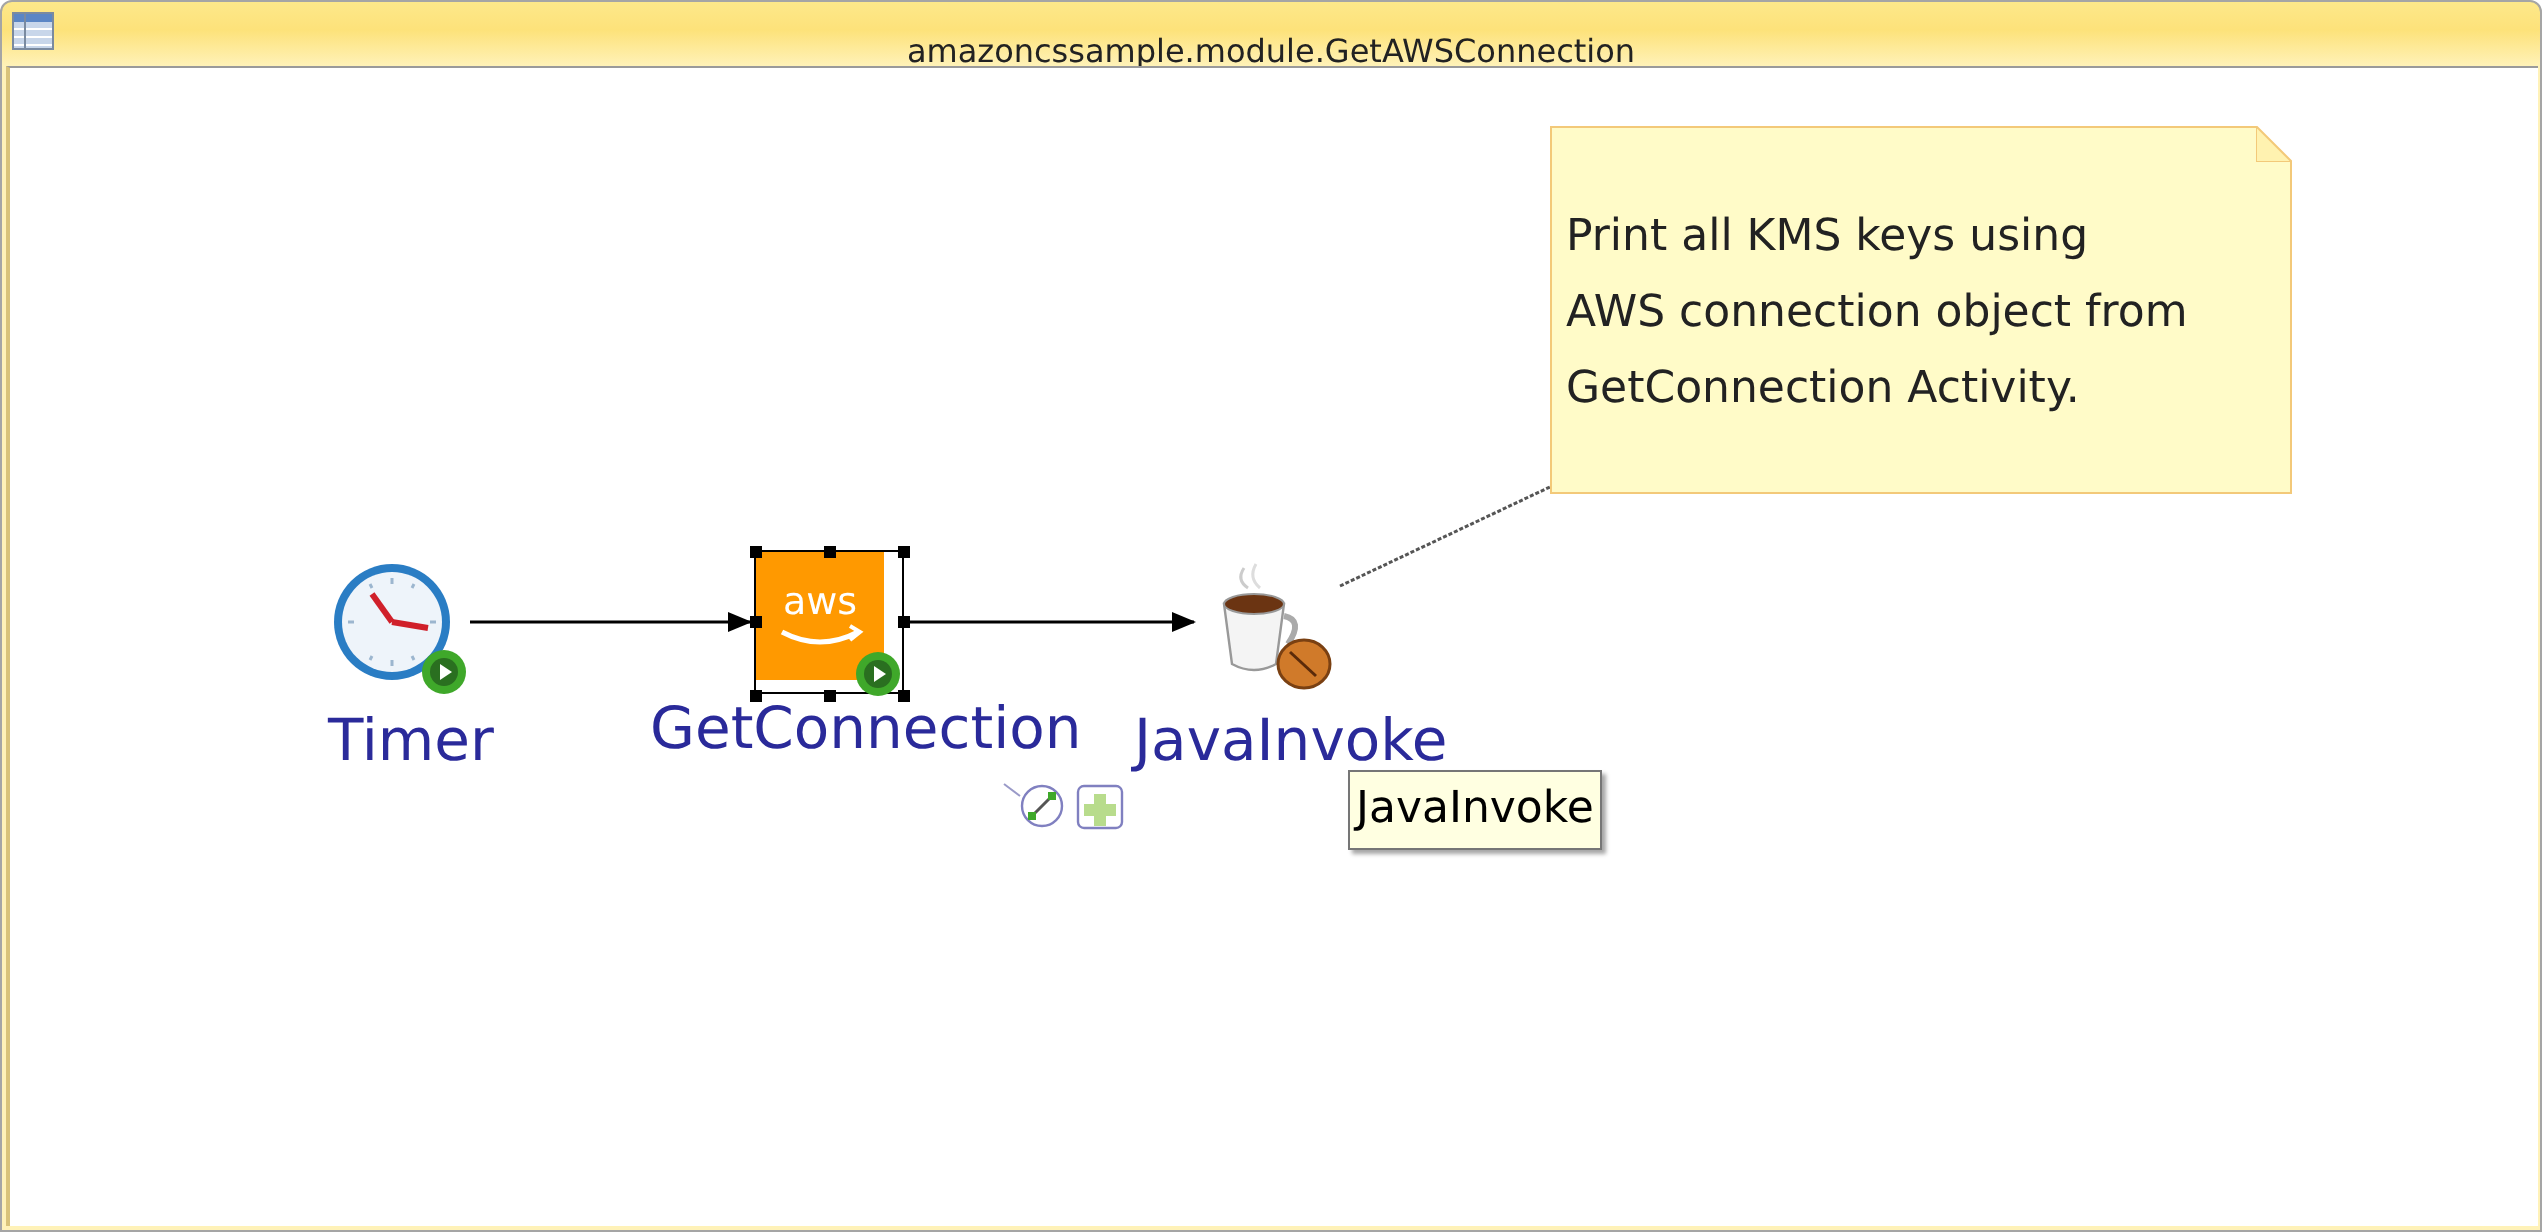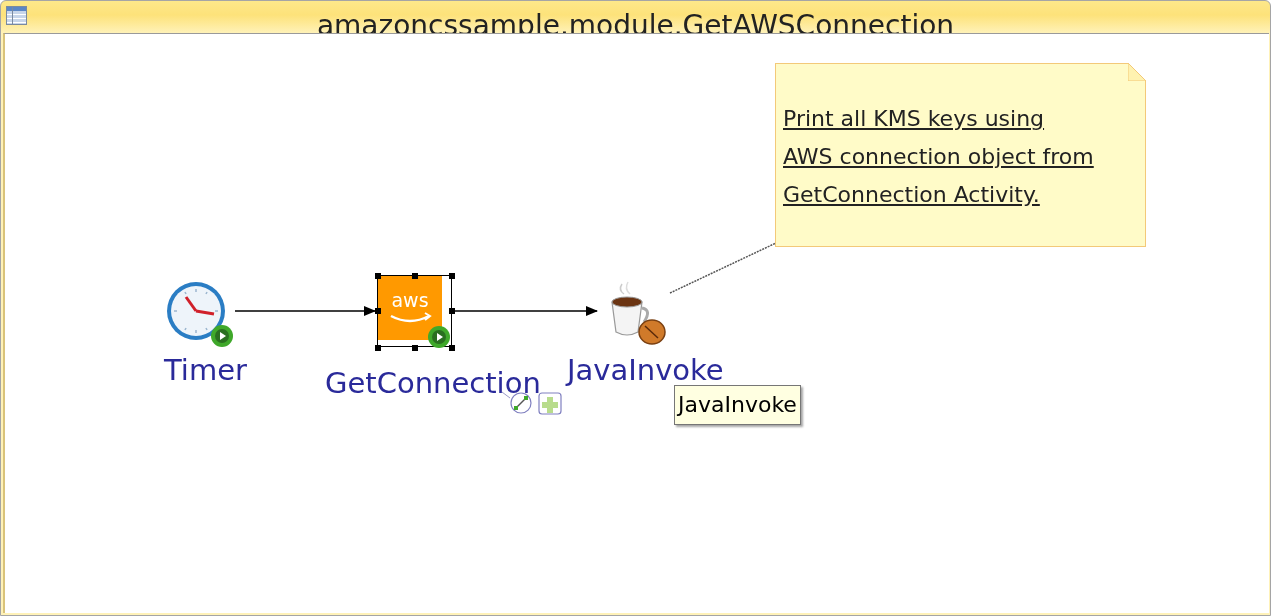"amazoncssample.module.GetAWSConnection" .title { font-size: 28px -> 16px }
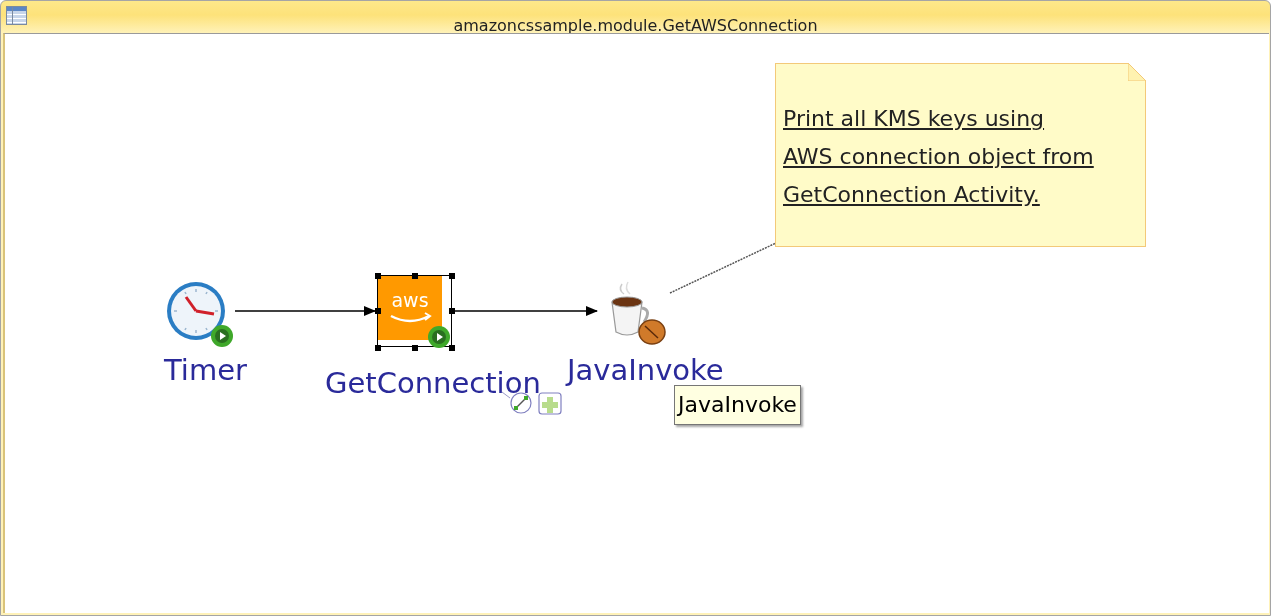"Print all KMS keys using" .note-text { text-decoration: underline -> none }
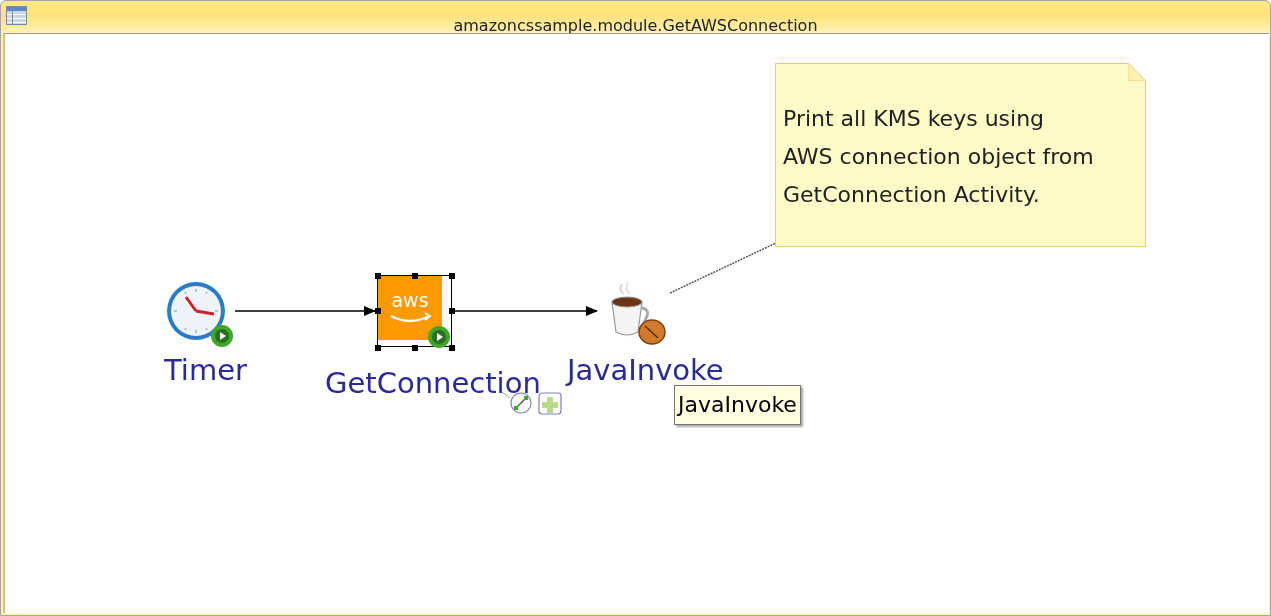"GetConnection" div.node-label { top: 366px -> 347px }
